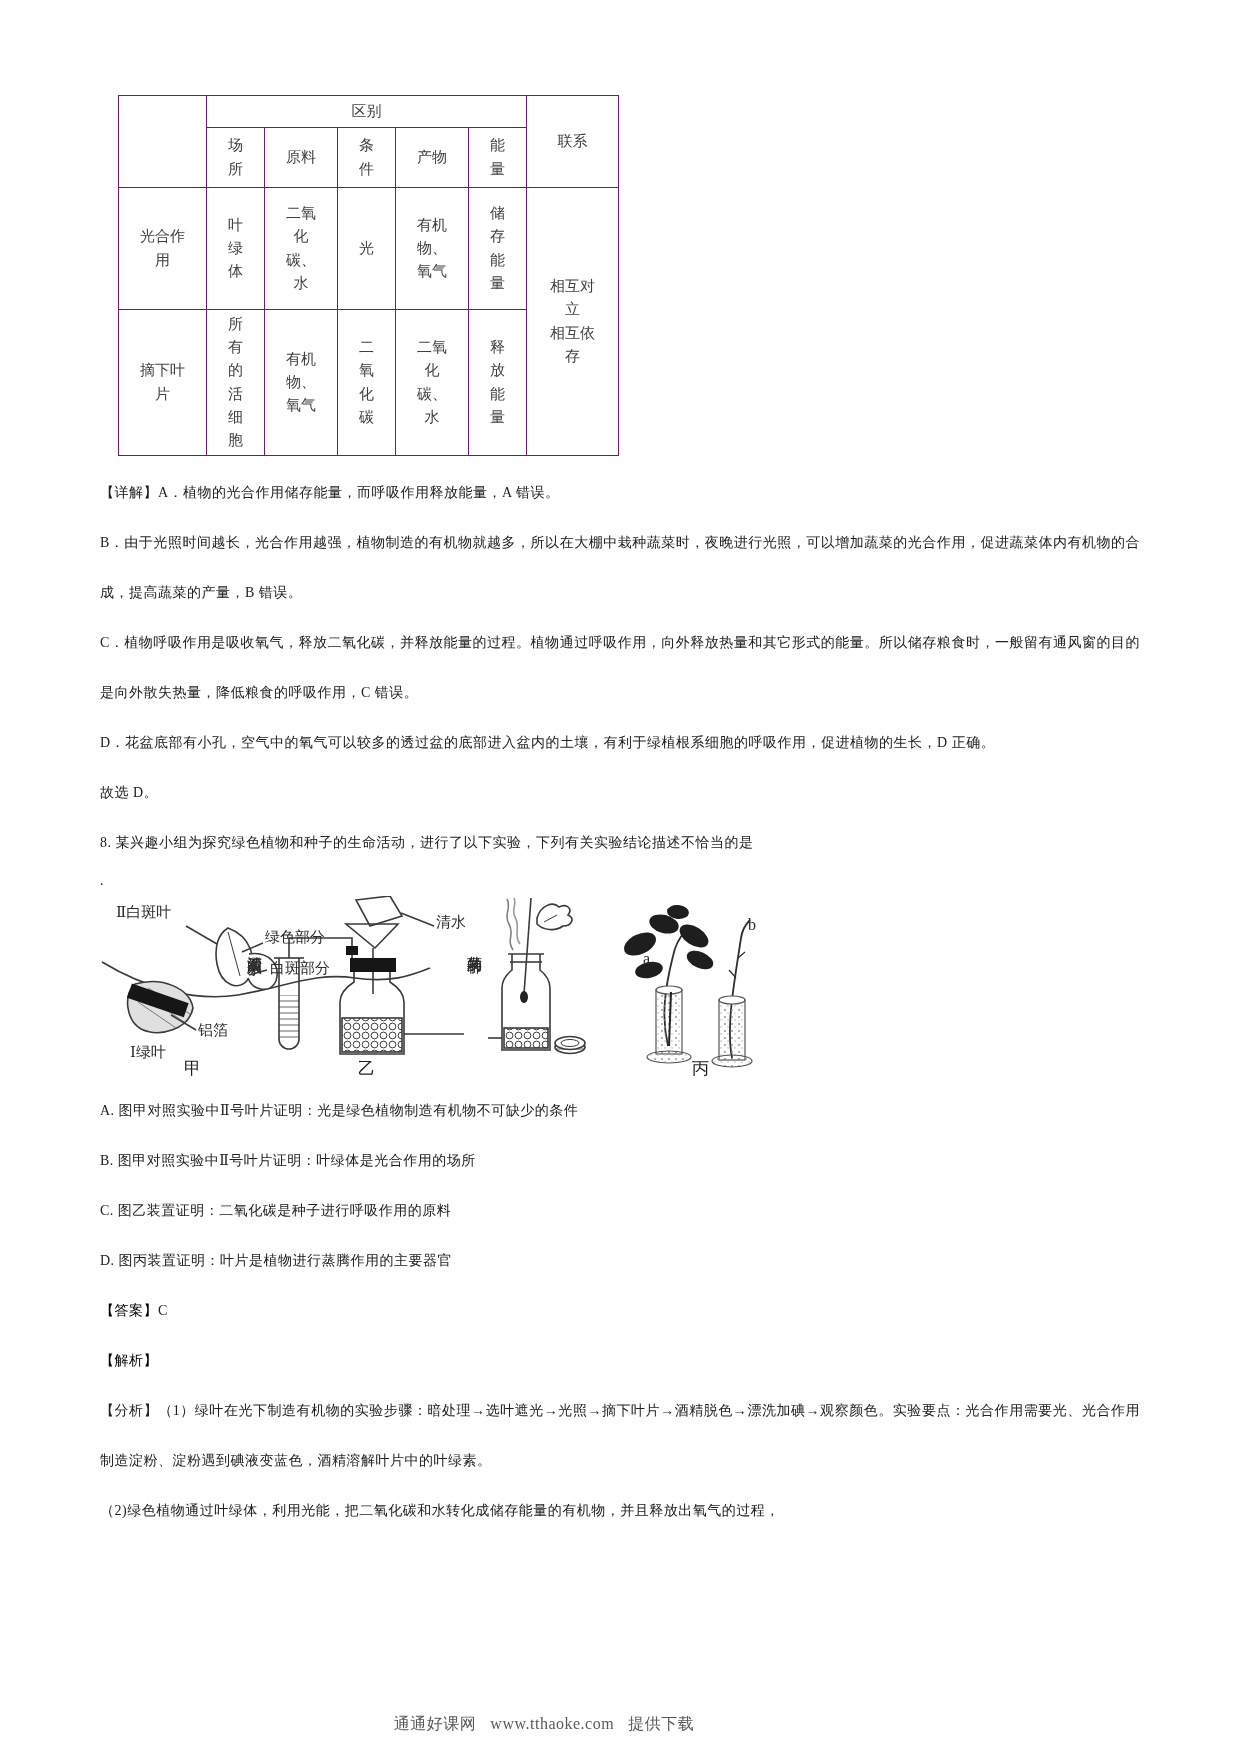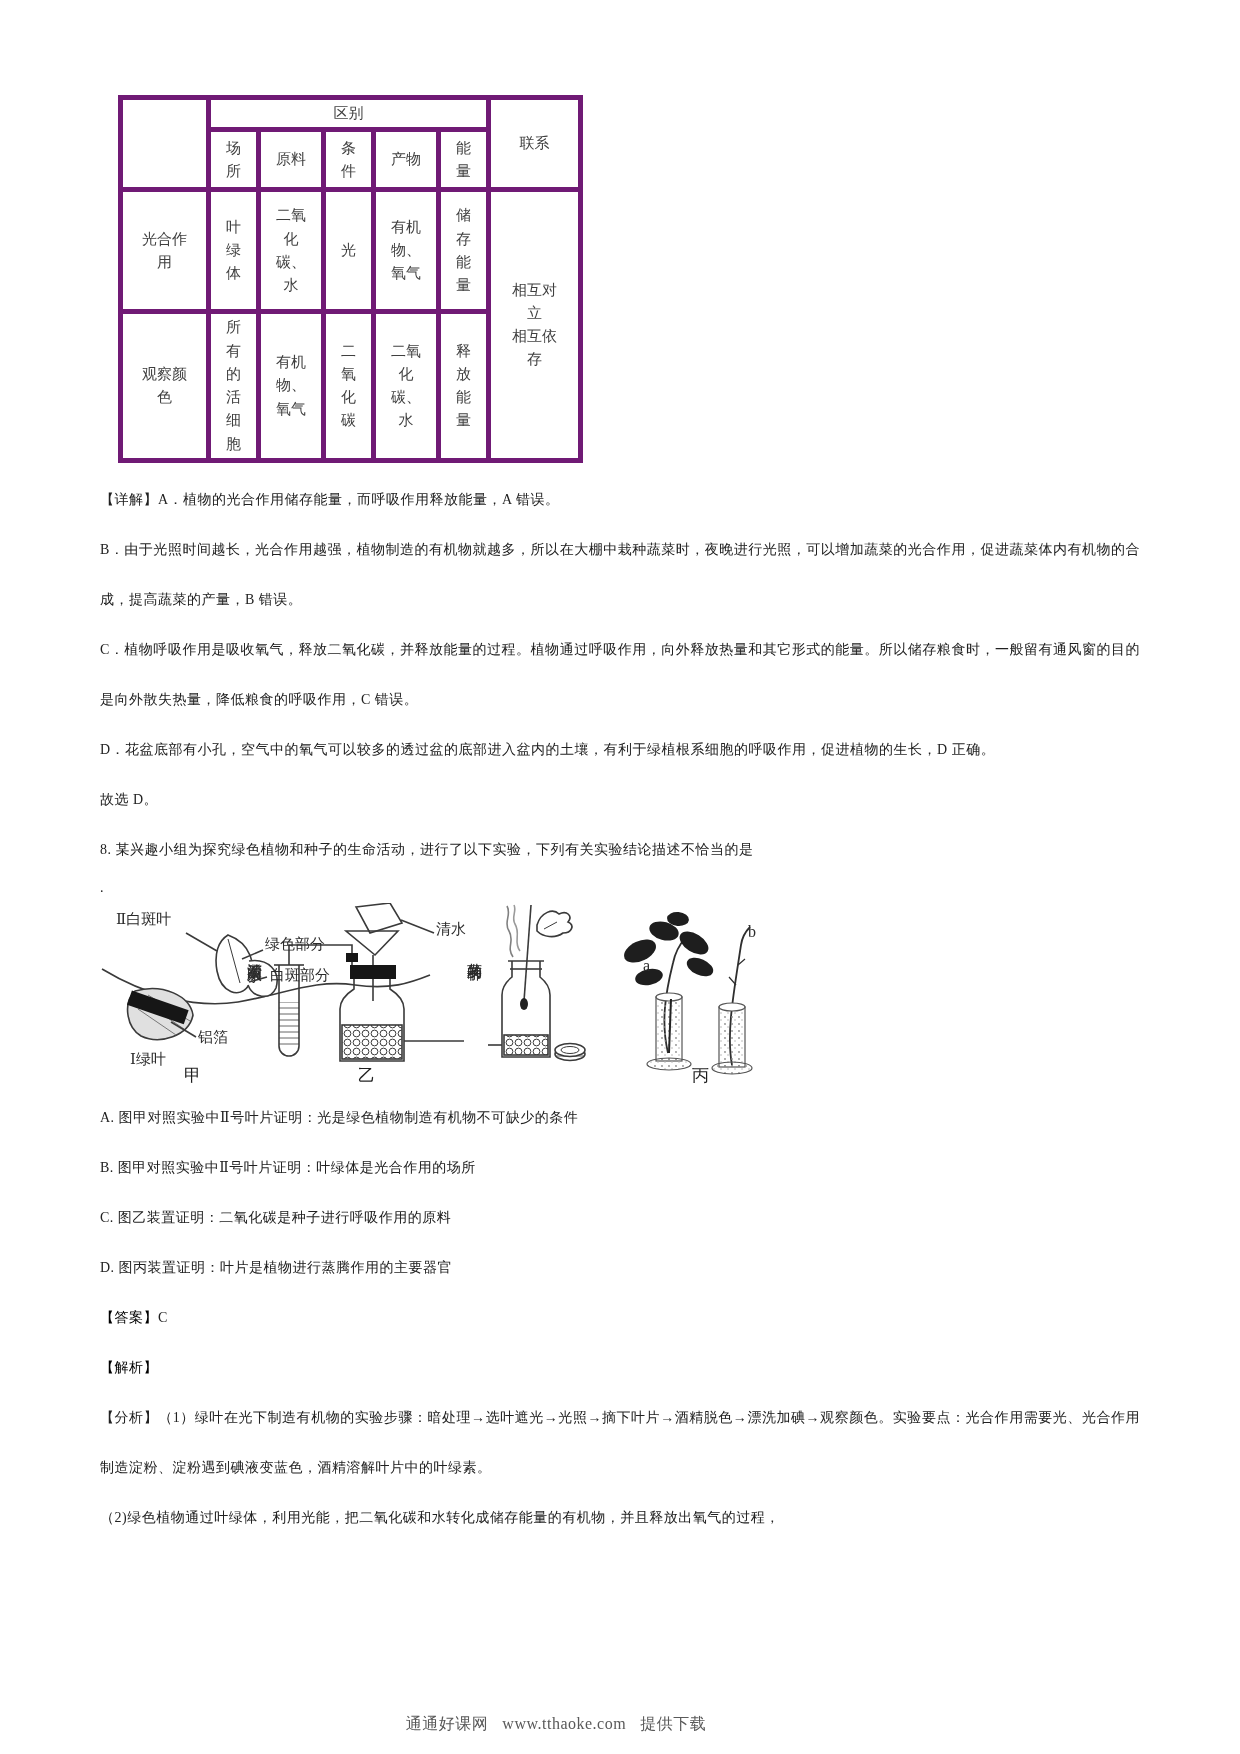"区别" table.cmp td { border: 5px solid #701a75 -> 1px solid #701a75; padding: 2px 15px -> 2px 21px }
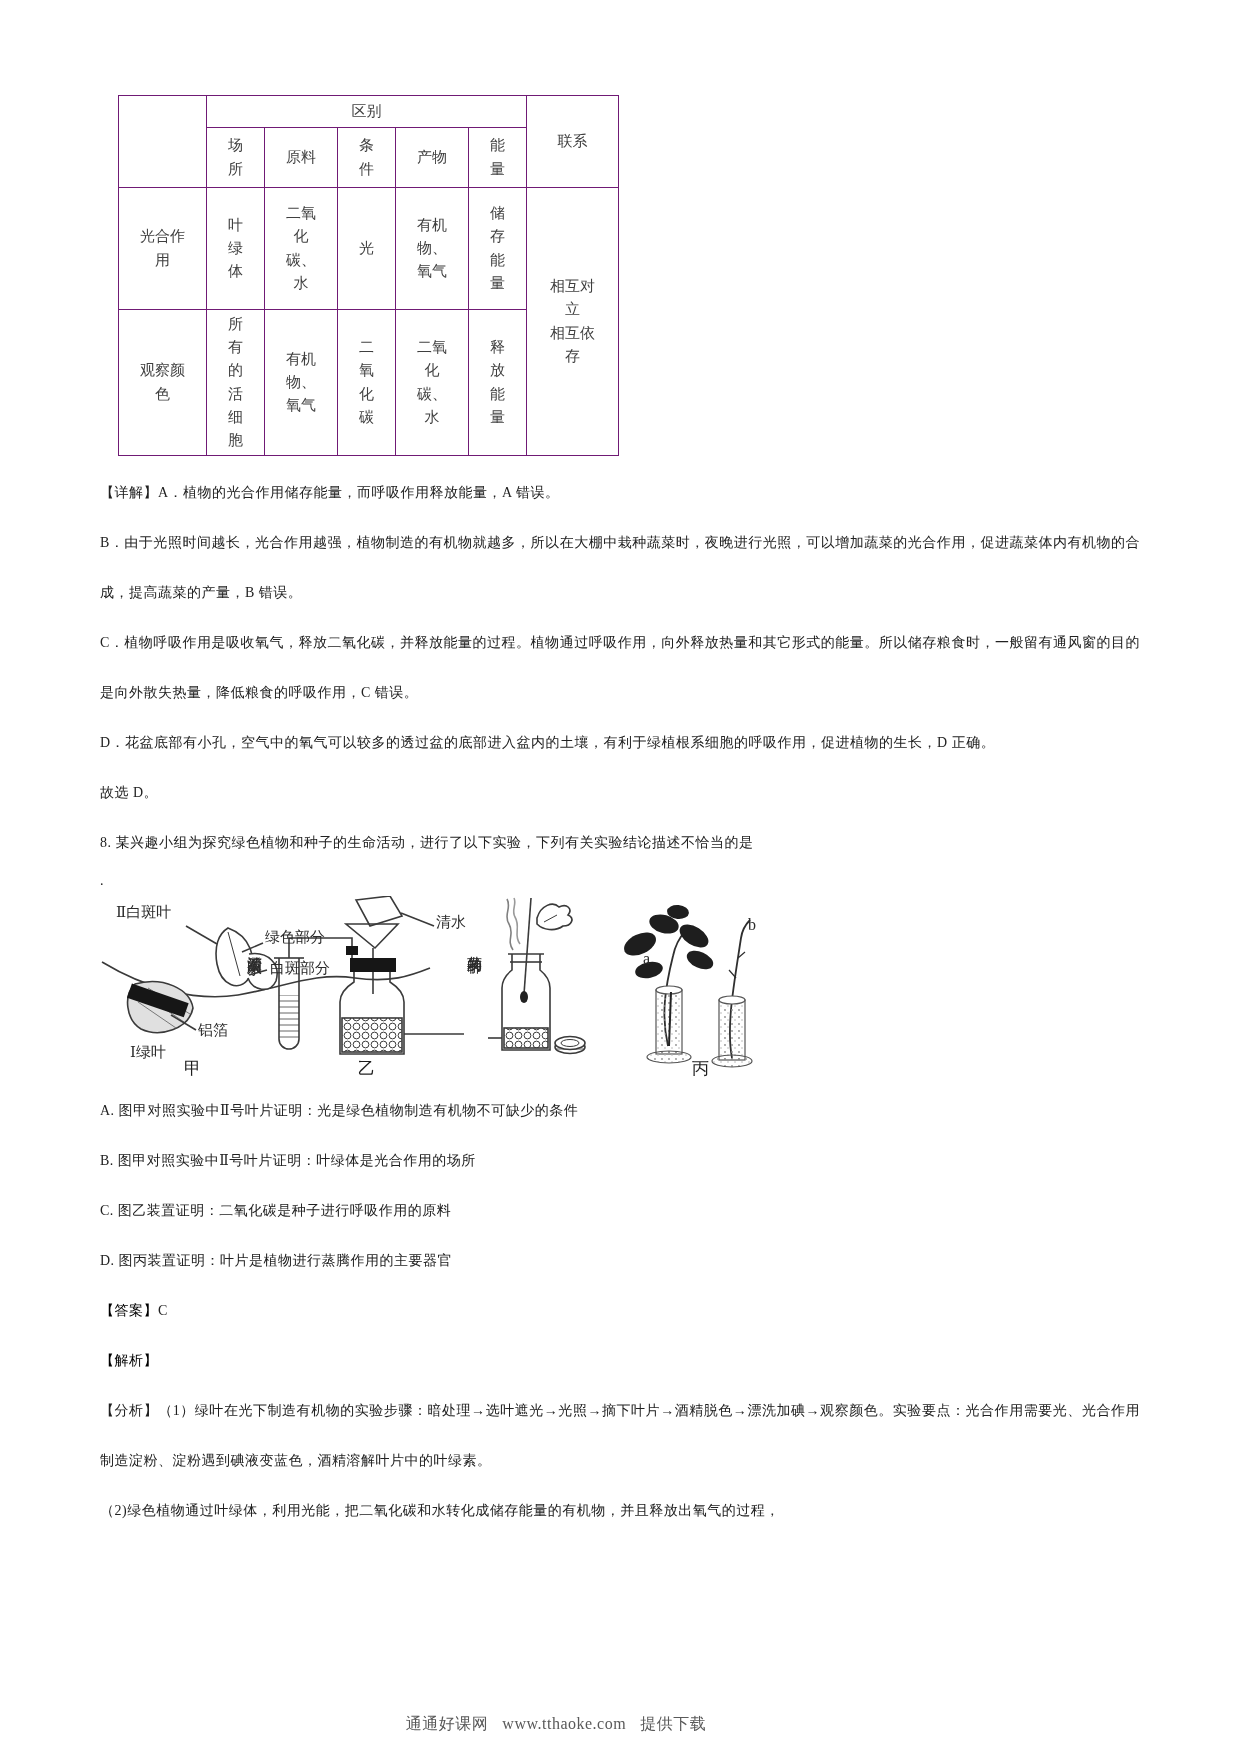"观察颜色" td { text: 观察颜色 -> 摘下叶片 }
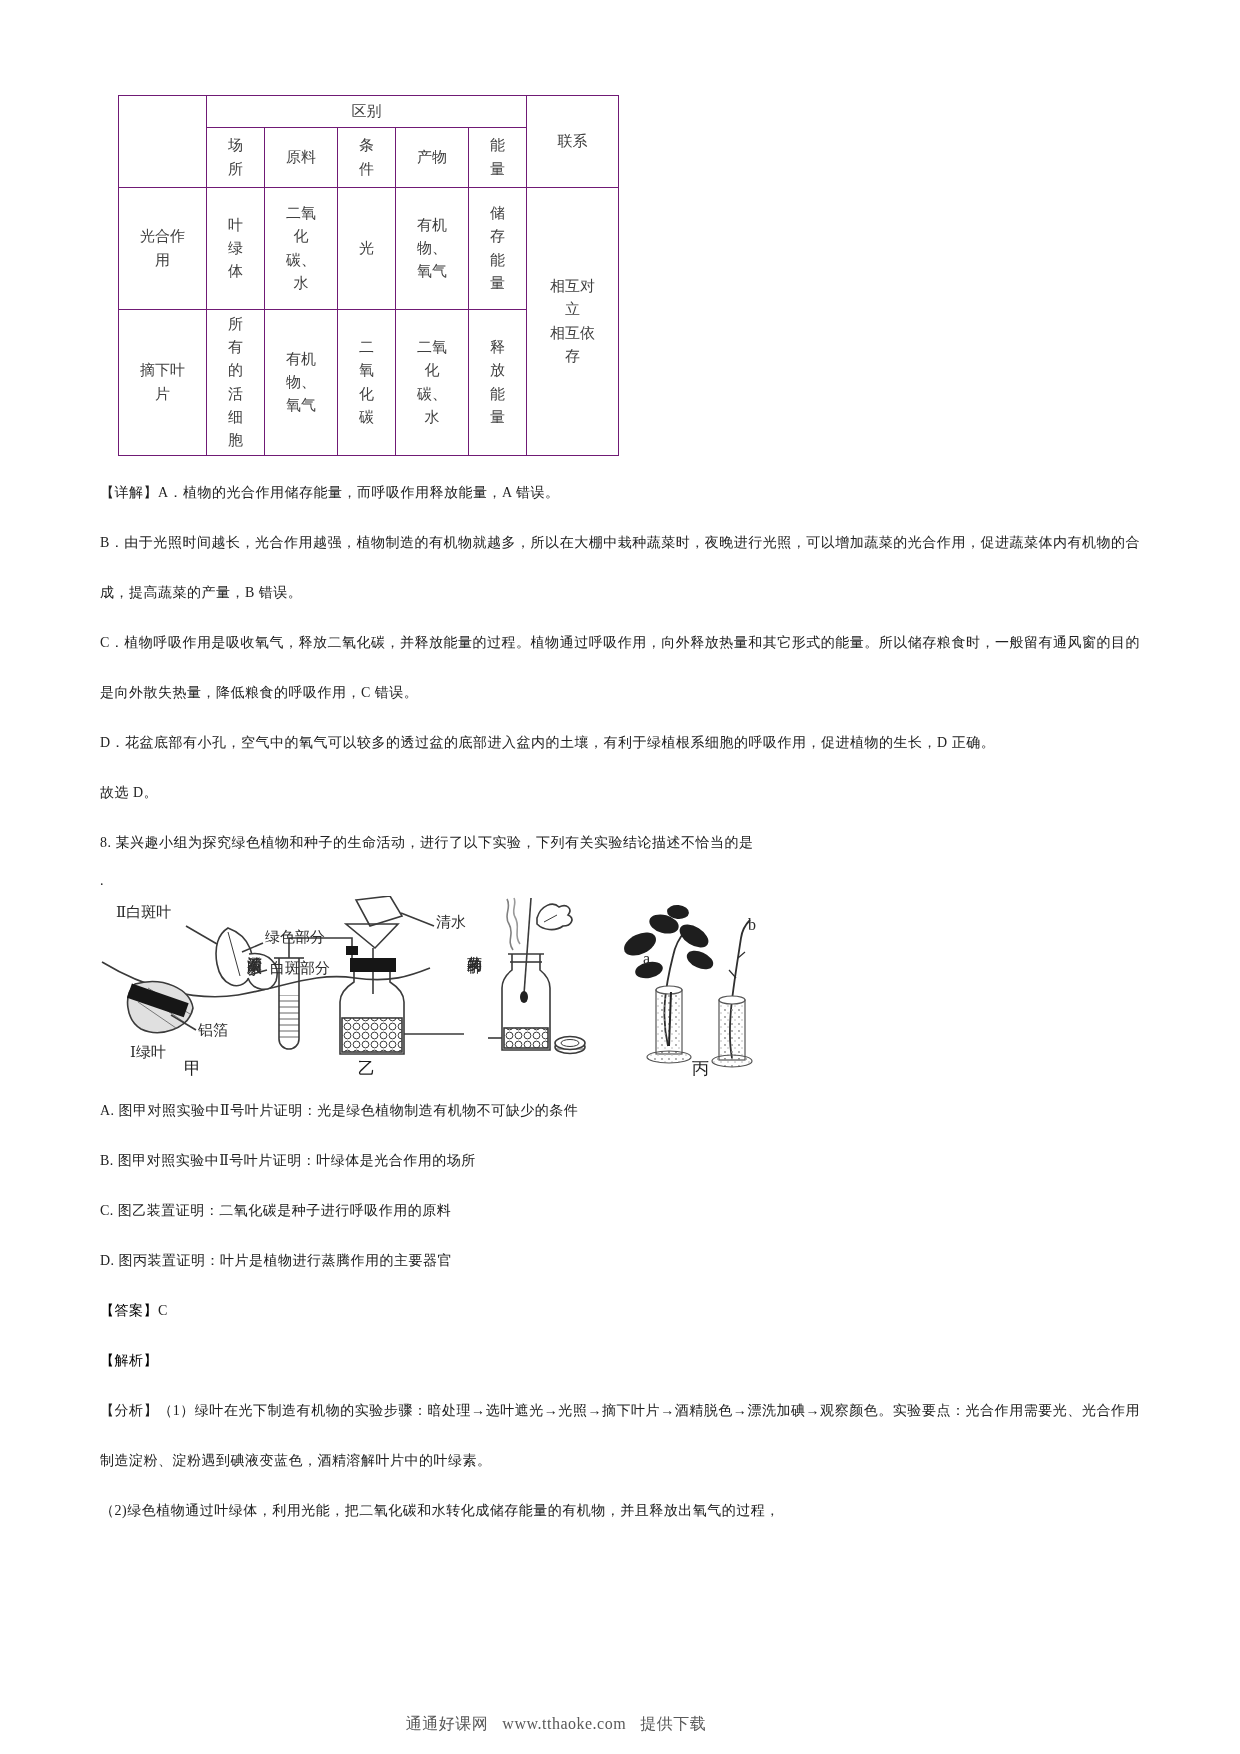"通通好课网 www.tthaoke.com 提供下载" .footer { padding-left: 12px -> none }
